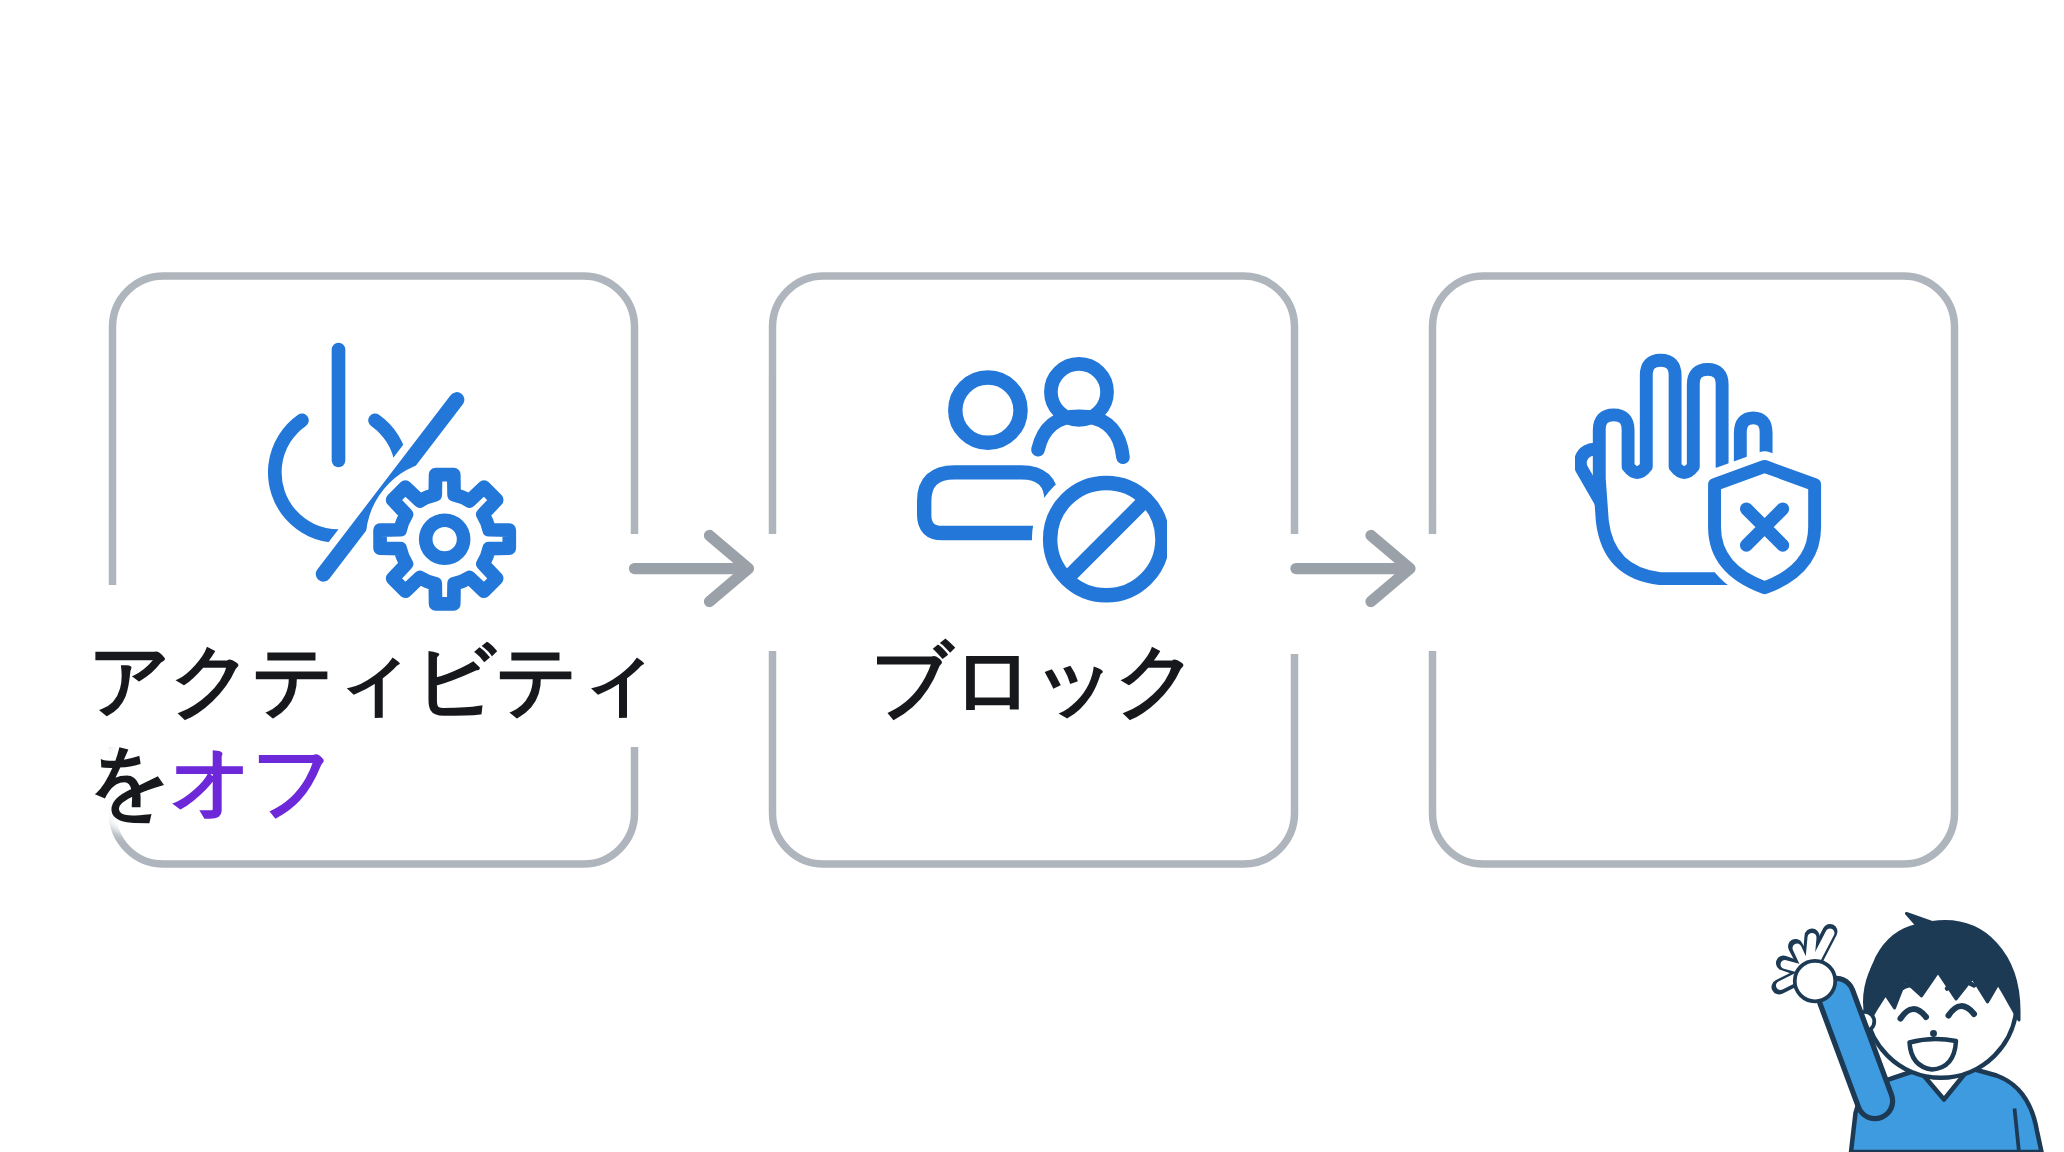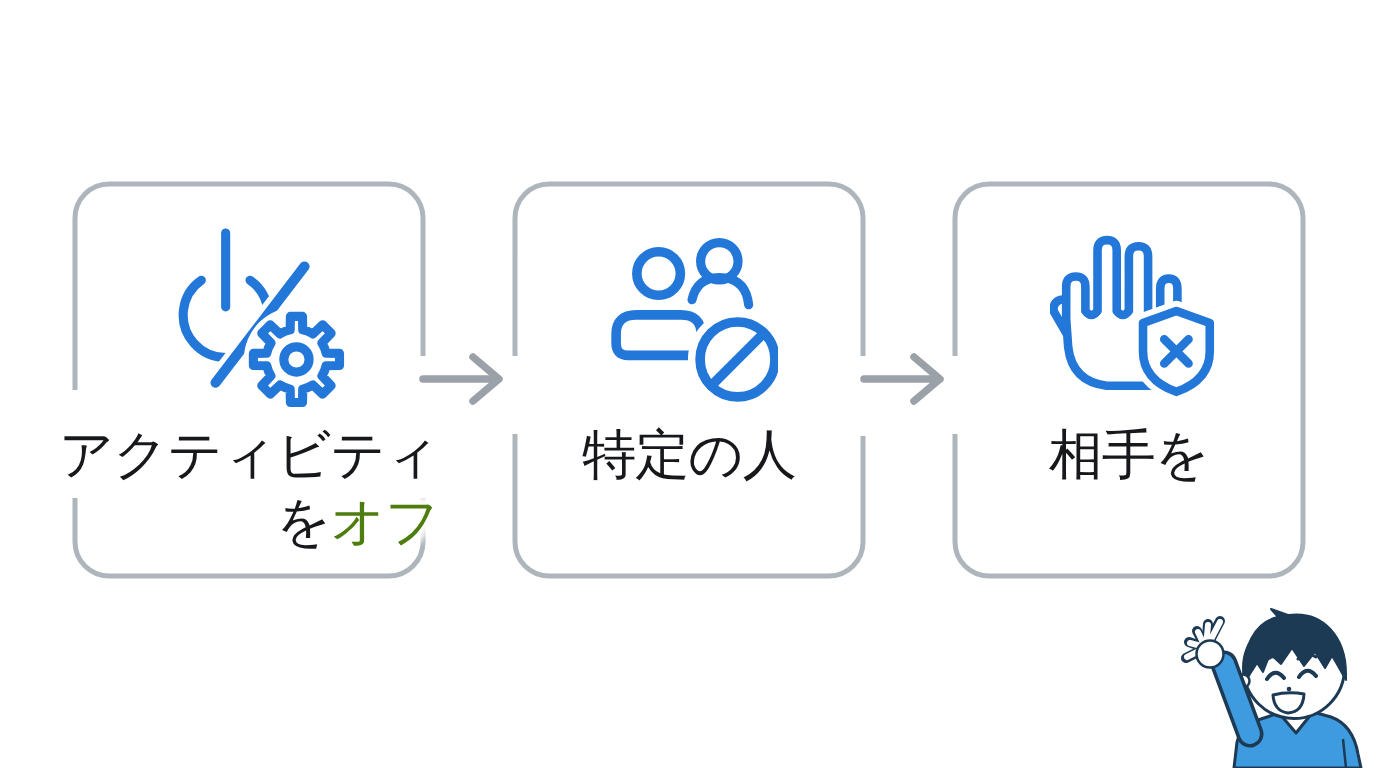"アクティビティ" .step-label { font-weight: 400 -> 700; text-align: right -> left }
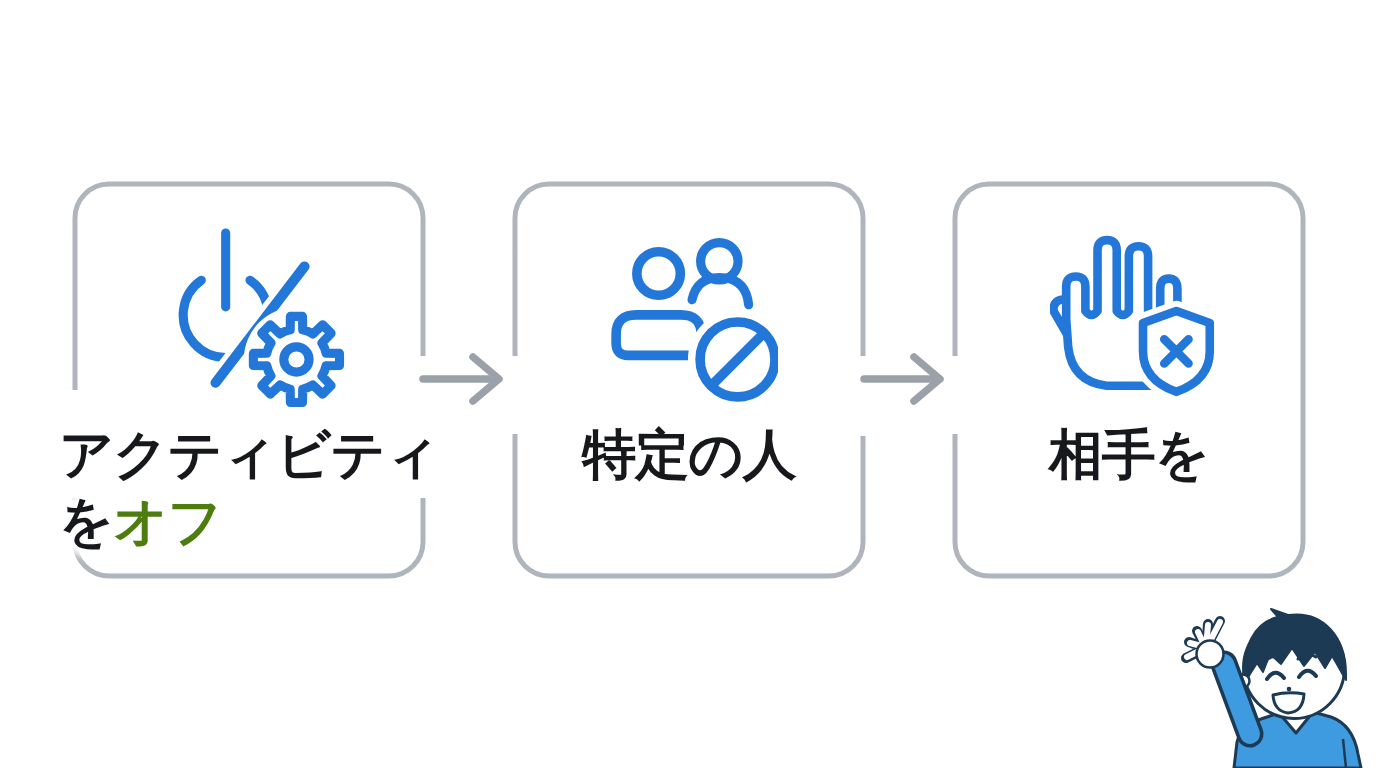"特定の人" div { text: 特定の人 -> ブロック }
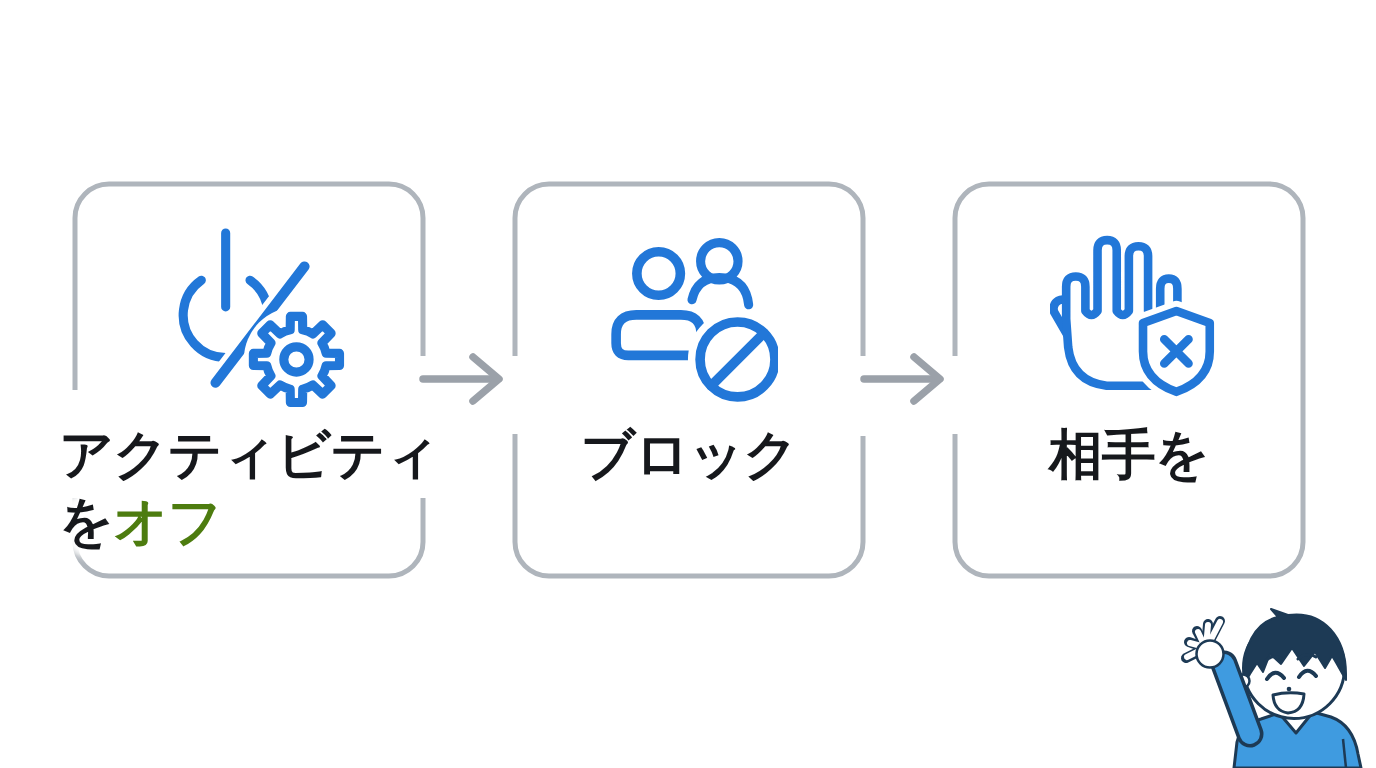"相手を" div { html: <div>相手を</div> -> none }
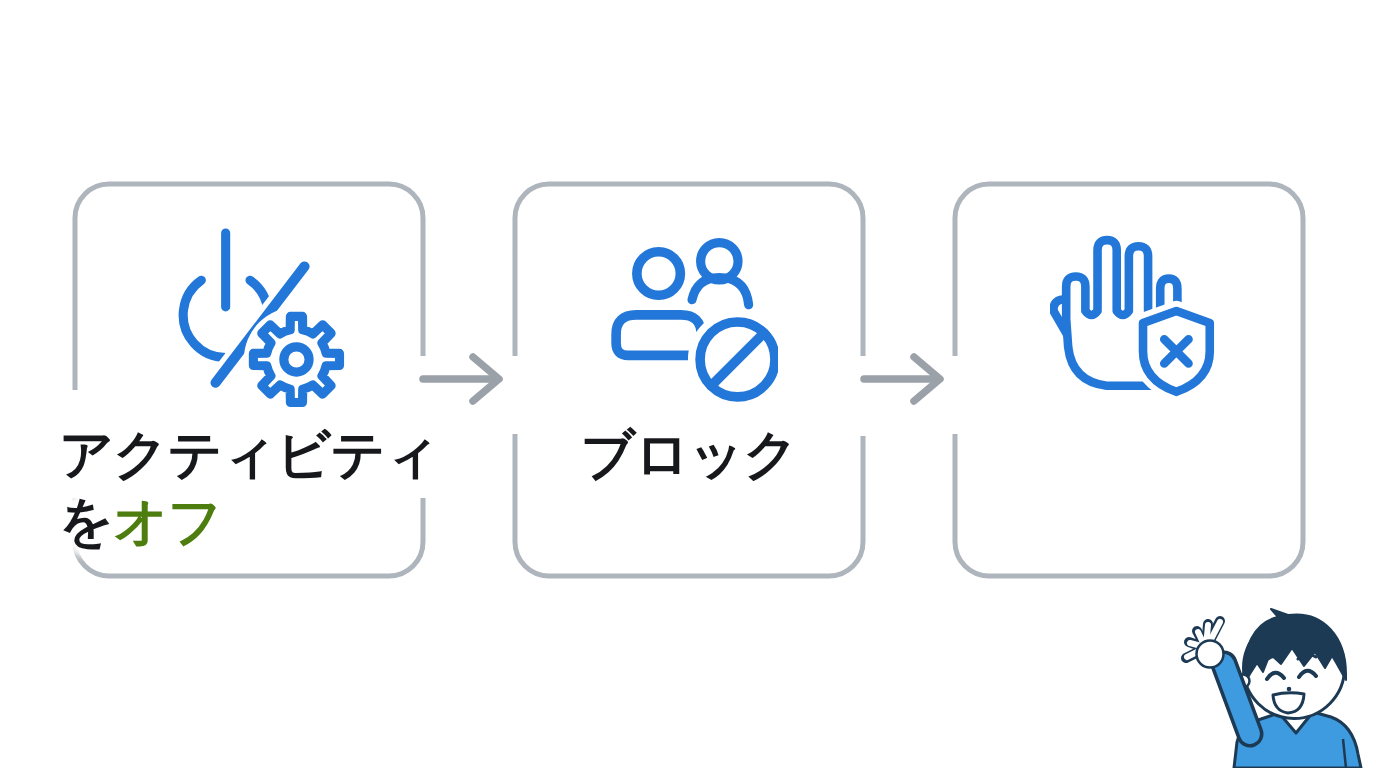"オフ" .accent { color: #4d7c0f -> #6d28d9 }
